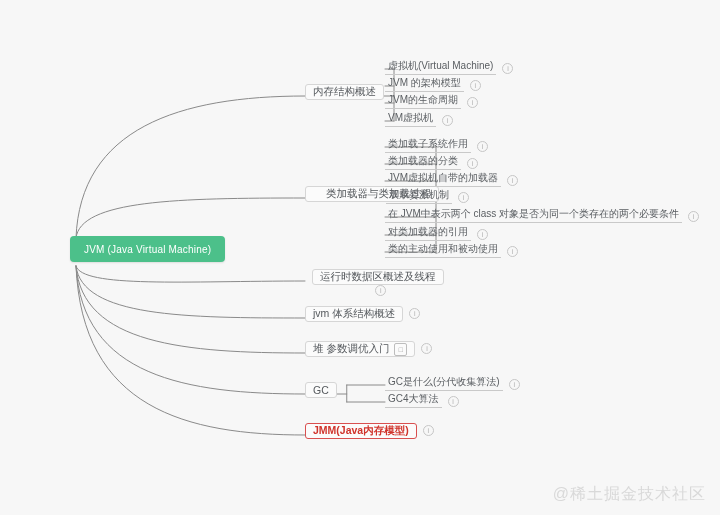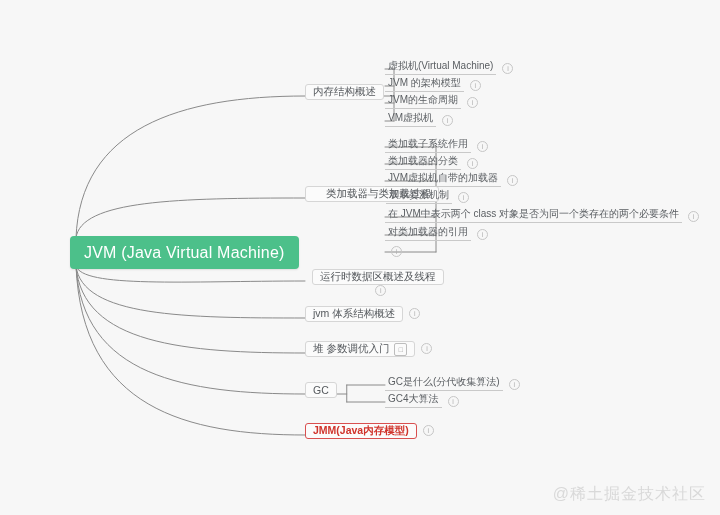"JVM (Java Virtual Machine)" .root-node { font-size: 16px -> 10px; height: 33px -> 26px }
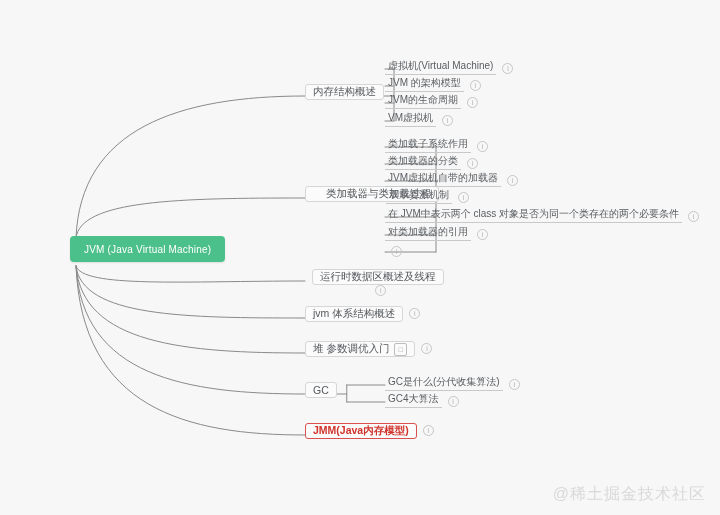"类的主动使用和被动使用" span.leaf-text { html: none -> <span>类的主动使用和被动使用</span> }
